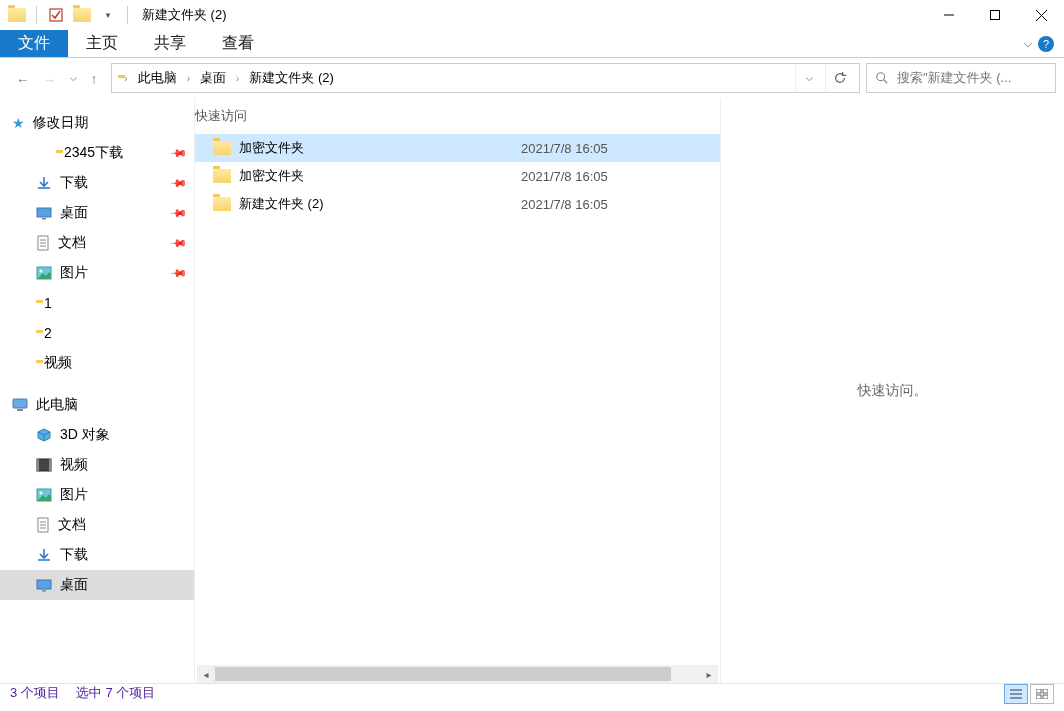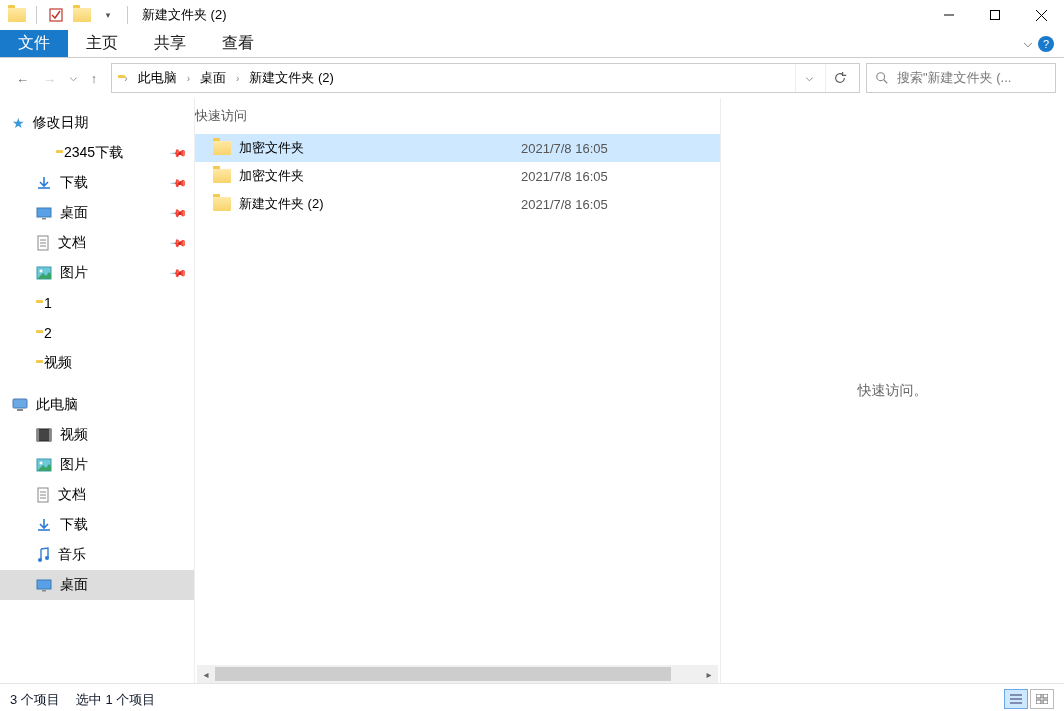"3D 对象" div.side-item { html: none -> <div> <span> <svg> <path></path> <path></path> </svg> </span> <span>3D 对象</span> </div> }
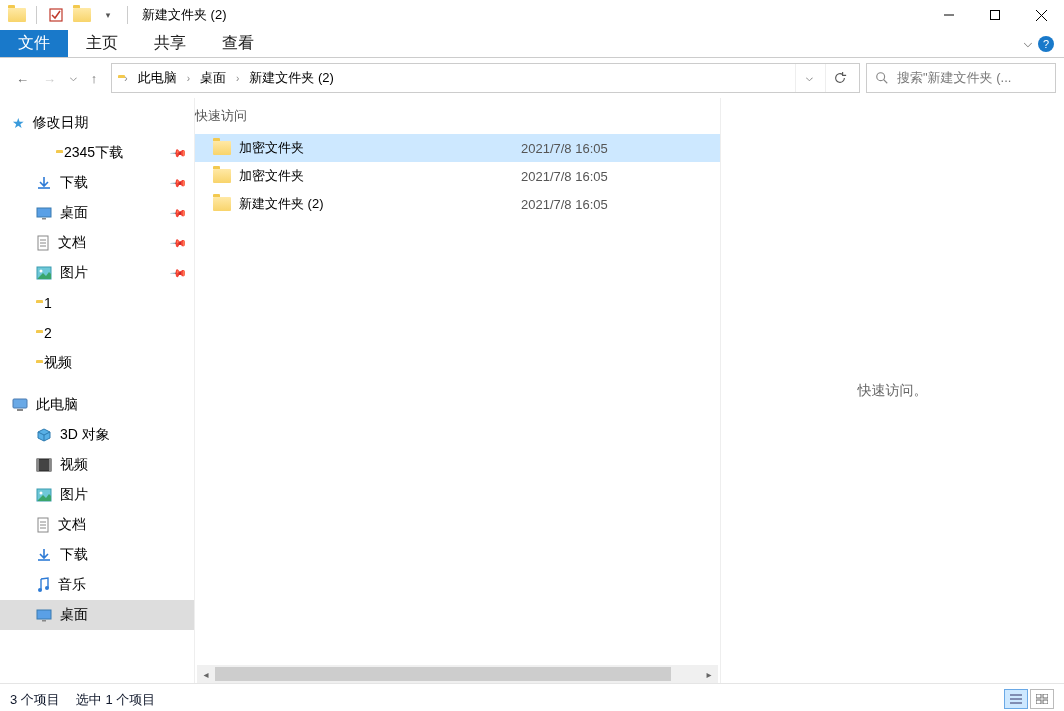"音乐" div.side-item { html: <div> <span> <svg> <path></path> <circle></circle> <circle></circle> <line></line> </svg> </span> <span>音乐</span> </div> -> none }
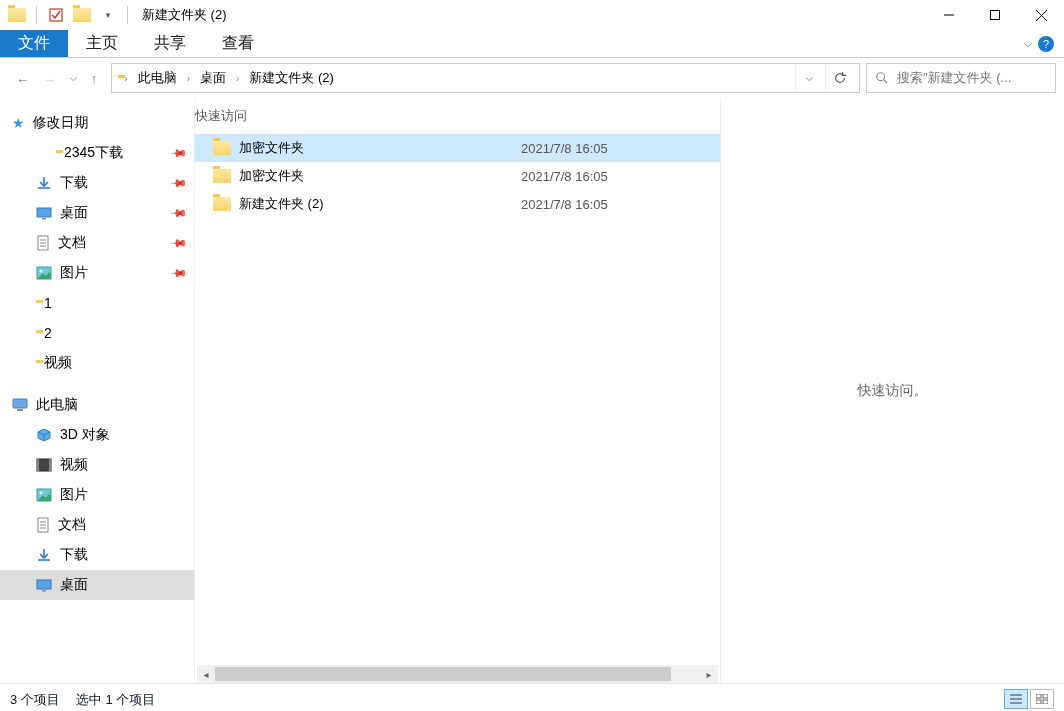"3 个项目" .statusbar { align-items: flex-end -> flex-start; color: #0f172a -> #4c1d95 }
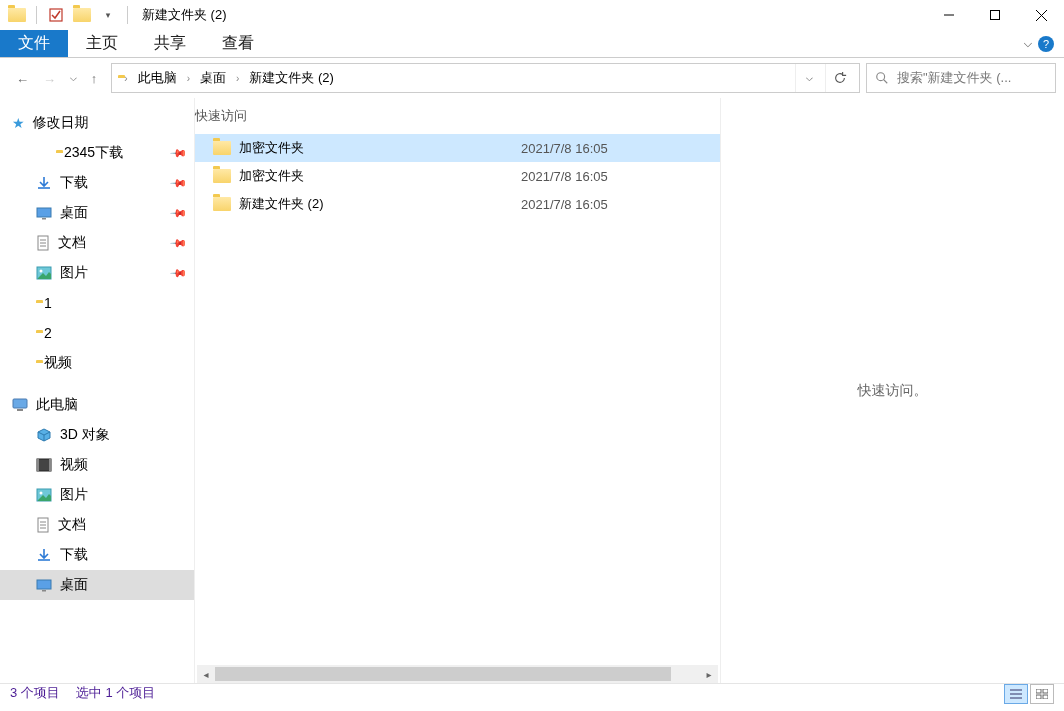"选中 1 个项目" span { text: 1 -> 7 }
